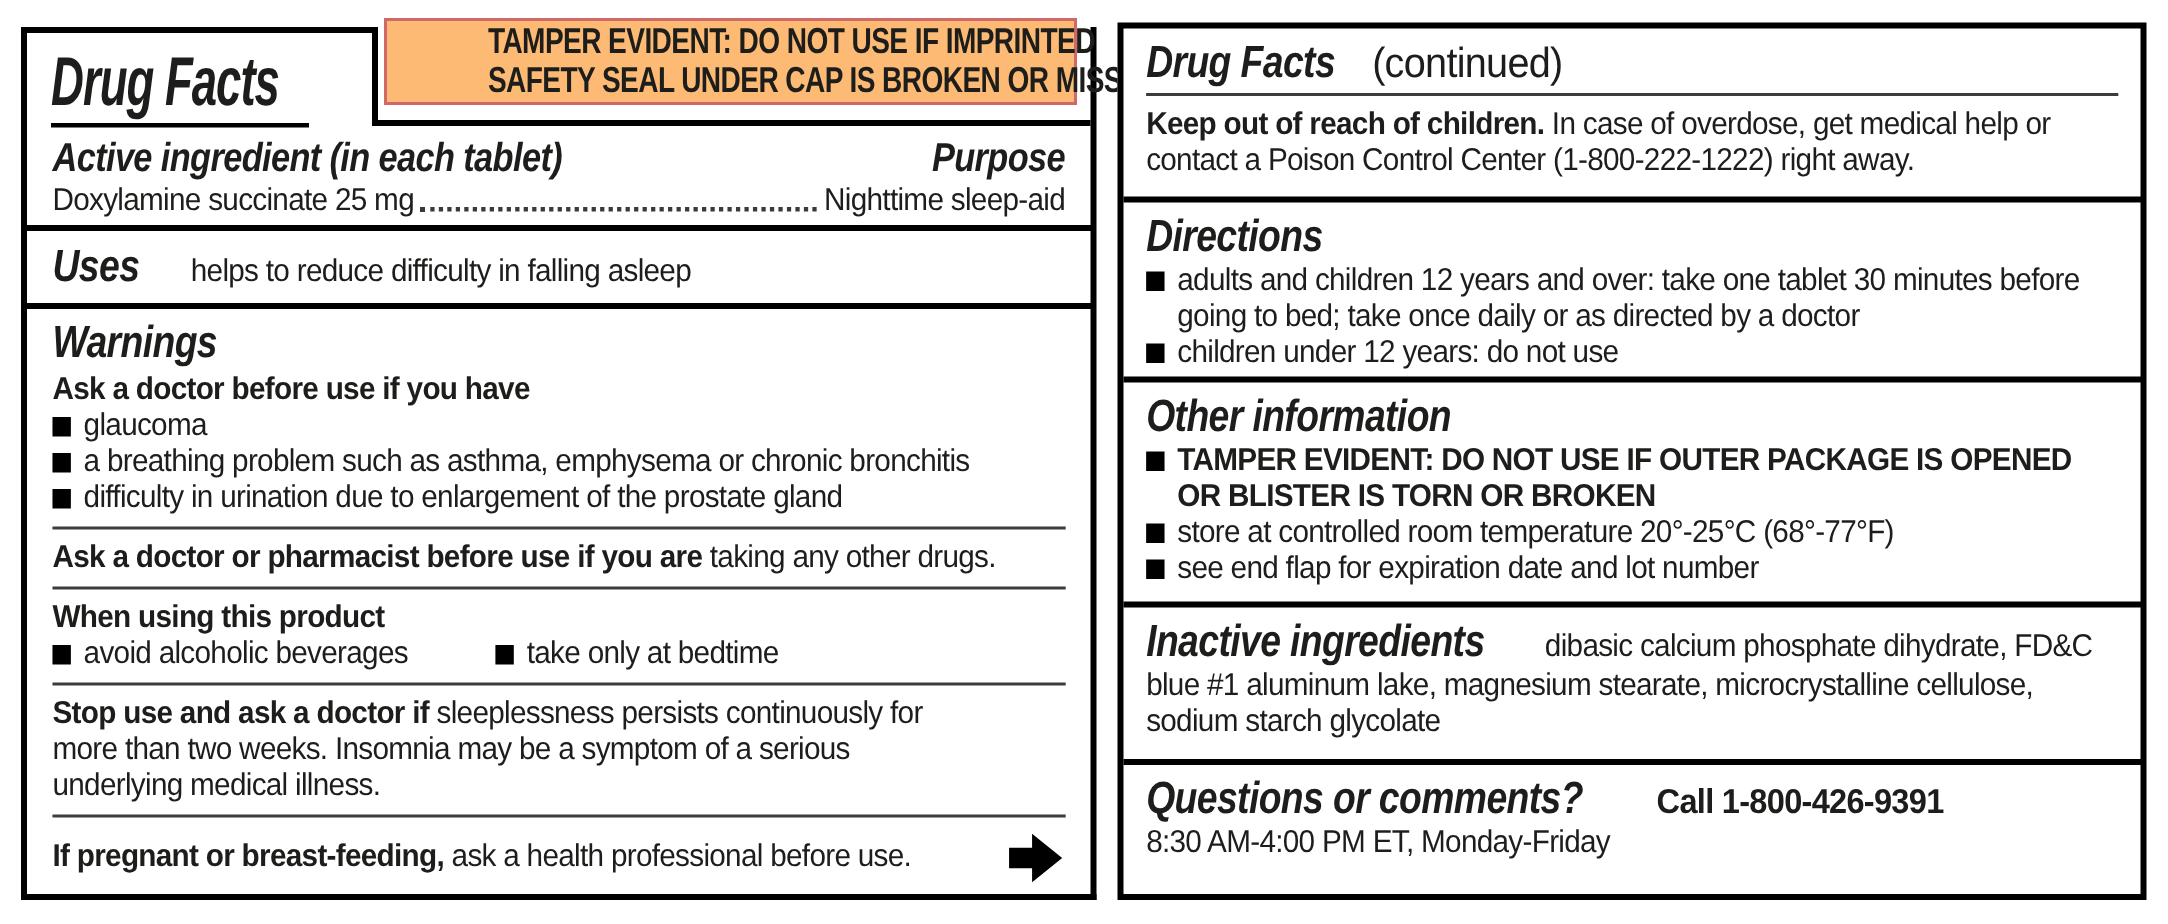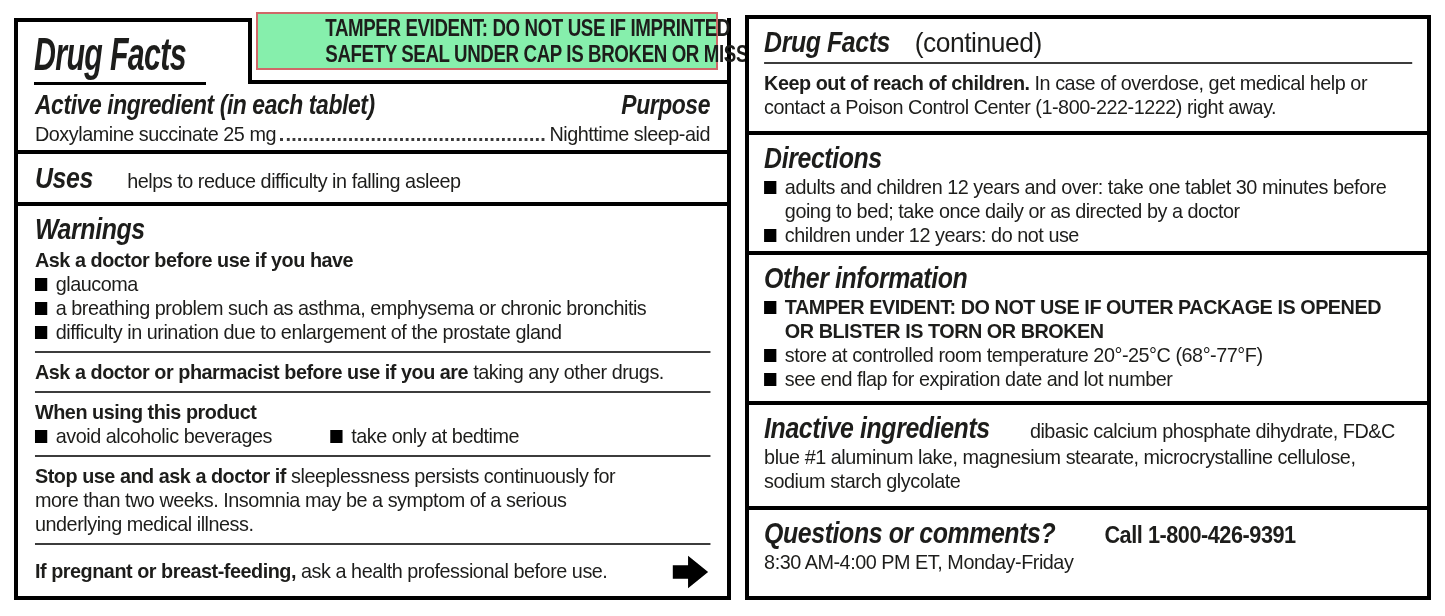"TAMPER EVIDENT: DO NOT USE IF IMPRINTED" .tamper { background: #86efac -> #fdba74 }
